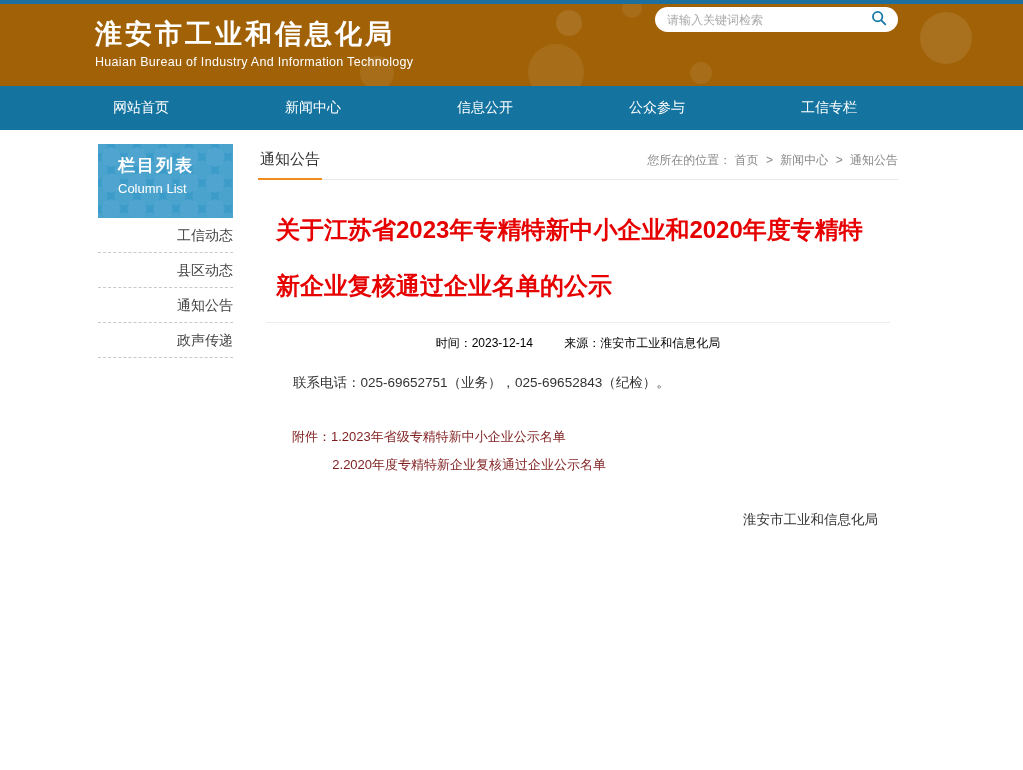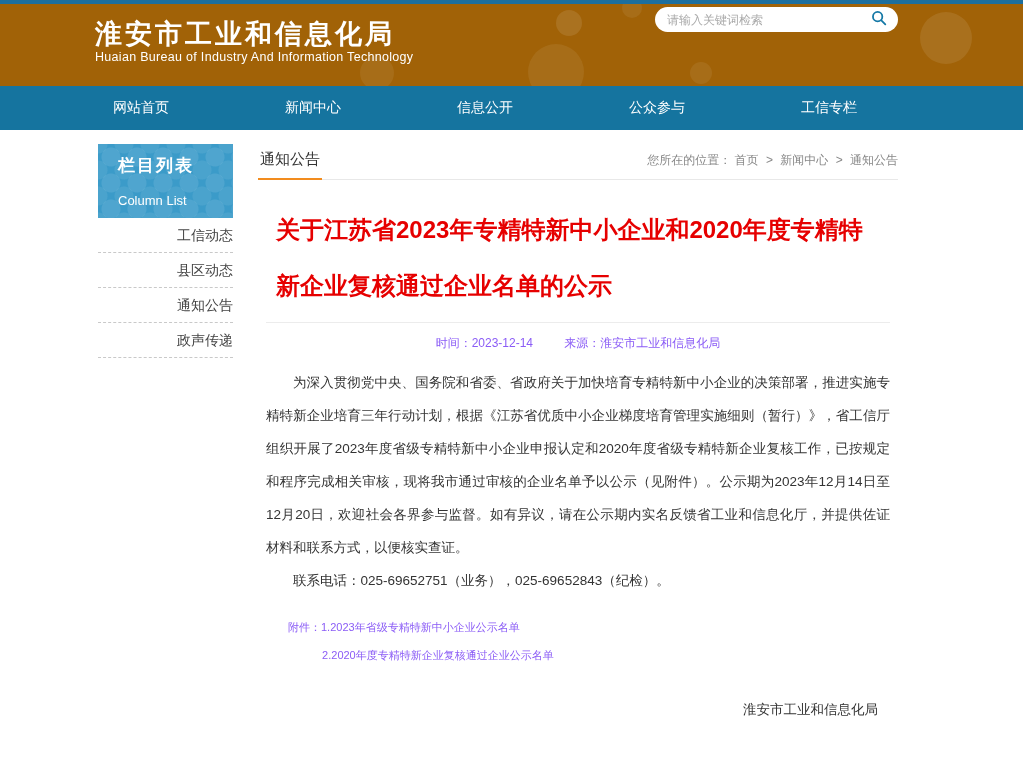"Huaian Bureau of Industry And" .brand-sub { margin-top: none -> 5px }
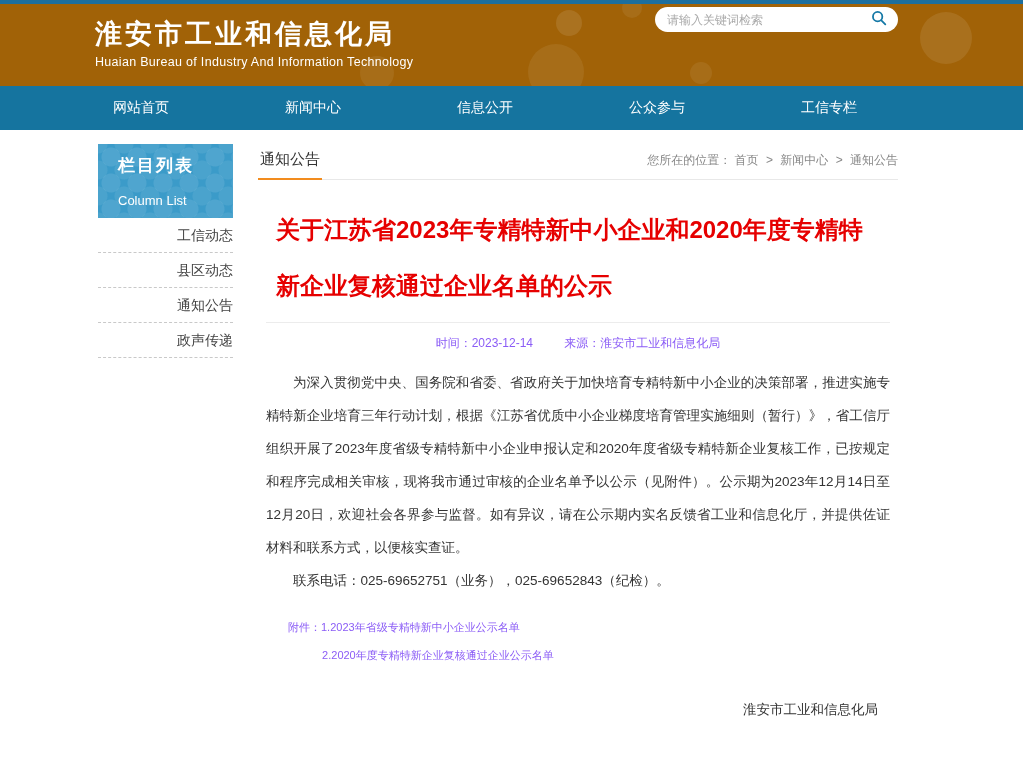"Column List" .sidebar-head-sub { margin-top: 16px -> 4px }
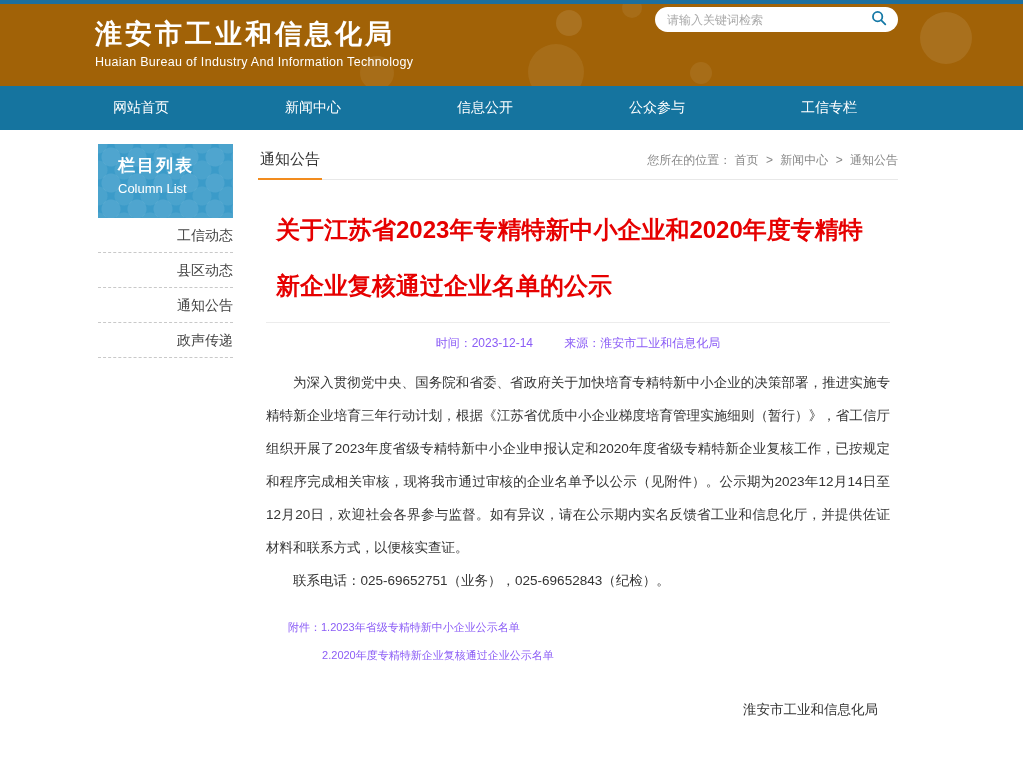"时间：2023-12-14 来源：淮安市工业和信息化局" .meta-row { color: #8b5cf6 -> #000000 }
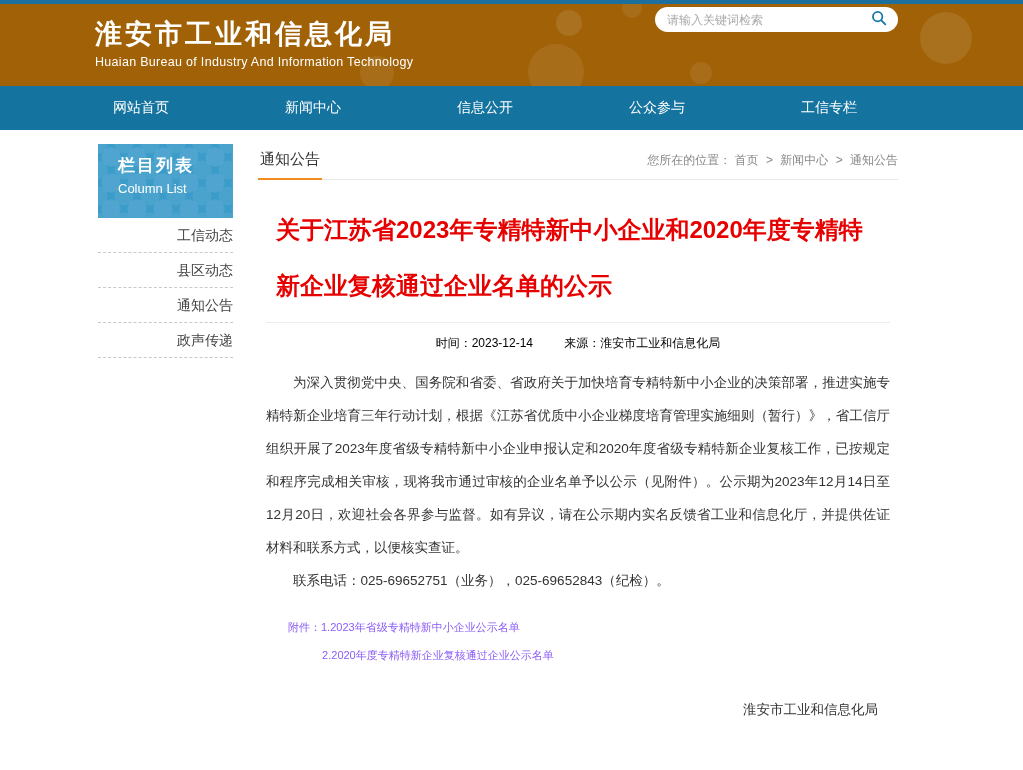"为深入贯彻党中央、国务院和省委、省政府关于加快培育专精特新中小企业的决策部署，推" p.para { html: <p>为深入贯彻党中央、国务院和省委、省政府关于加快培育专精特新中小企业的决策部署，推进实施专精特新企业培育三年行动计划，根据《江苏省优质中小企业梯度培育管理实施细则（暂行）》，省工信厅组织开展了2023年度省级专精特新中小企业申报认定和2020年度省级专精特新企业复核工作，已按规定和程序完成相关审核，现将我市通过审核的企业名单予以公示（见附件）。公示期为2023年12月14日至12月20日，欢迎社会各界参与监督。如有异议，请在公示期内实名反馈省工业和信息化厅，并提供佐证材料和联系方式，以便核实查证。</p> -> none }
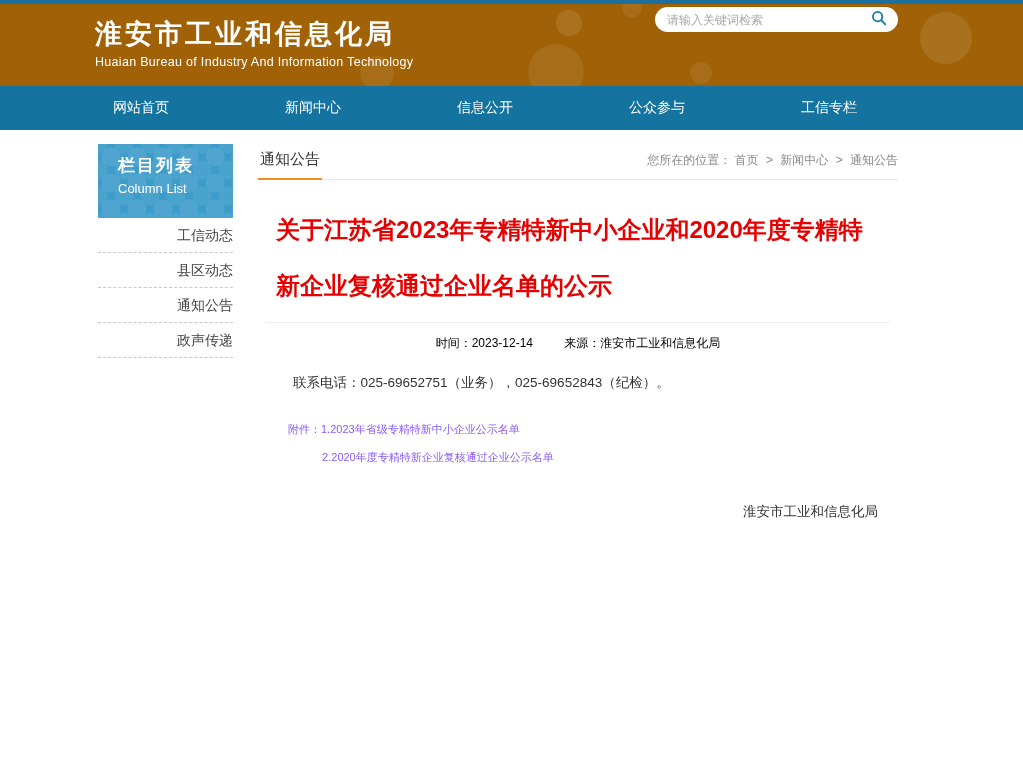"附件：1.2023年省级专精特新中小企业公示名单" .attach-block { color: #8b5cf6 -> #7f1d1d; font-size: 11px -> 13px; margin-top: 16px -> 24px }
